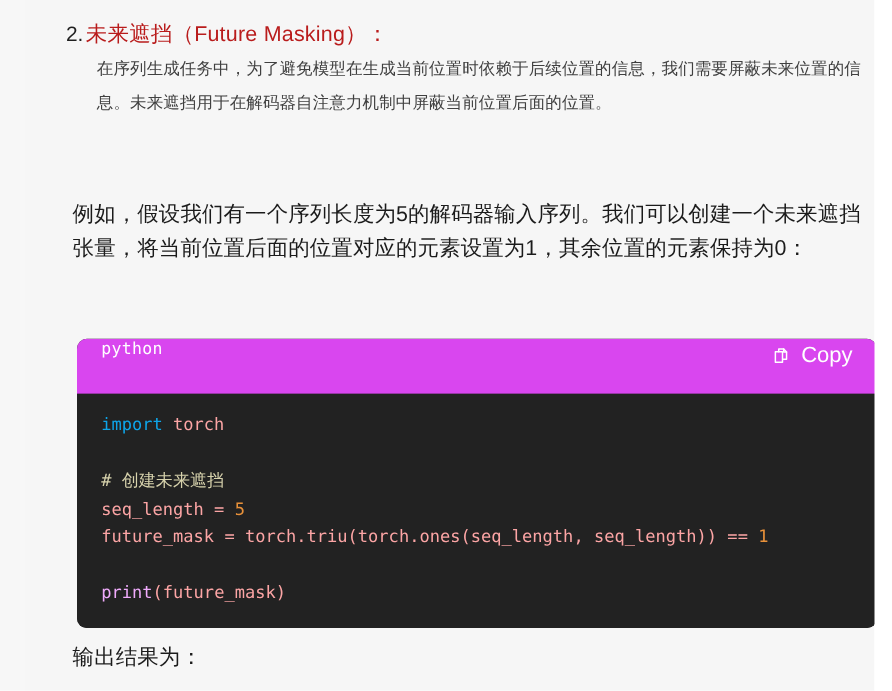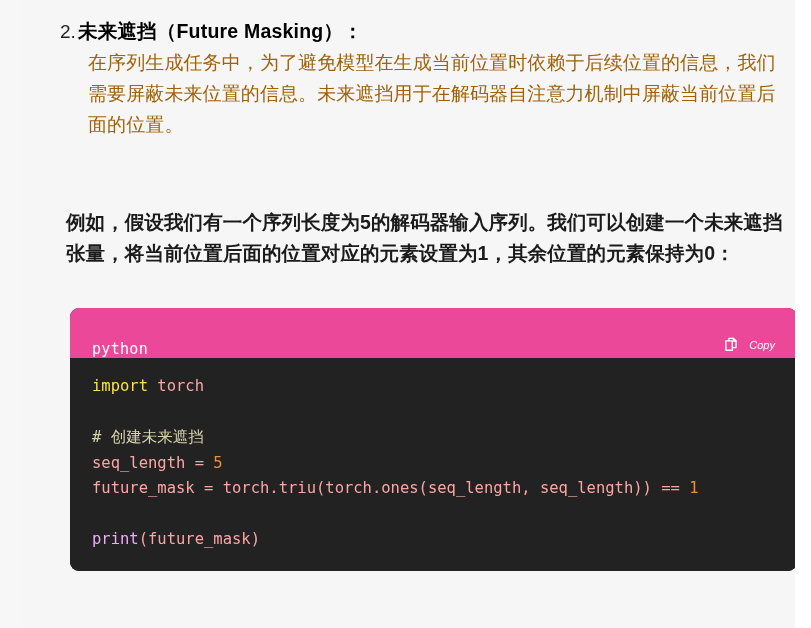"未来遮挡（Future Masking）：" .li-title { color: #000000 -> #b91c1c; font-weight: bold -> none }
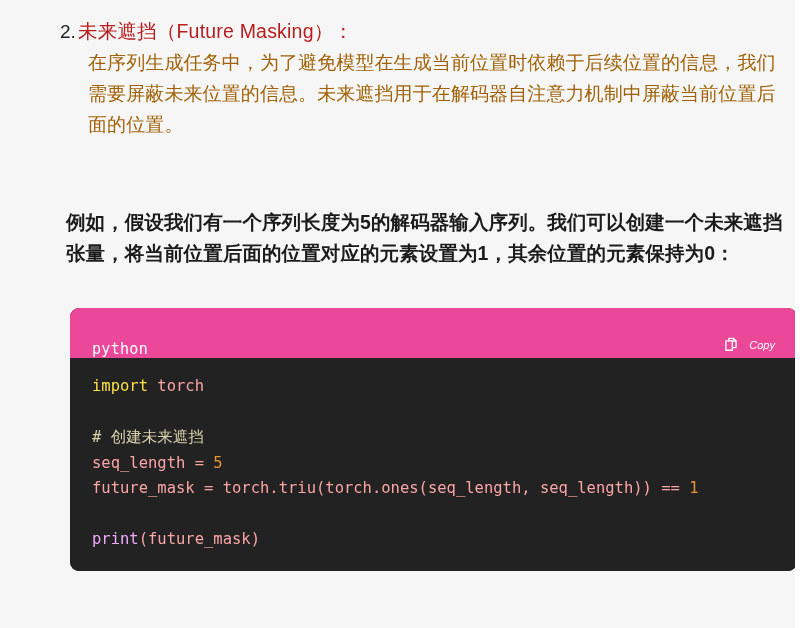"在序列生成任务中，为了避免模型在生成当前位置时依赖于后续位置的信息，我们需要屏蔽" .li-para { color: #a16207 -> #404040; font-size: 19px -> 15px }
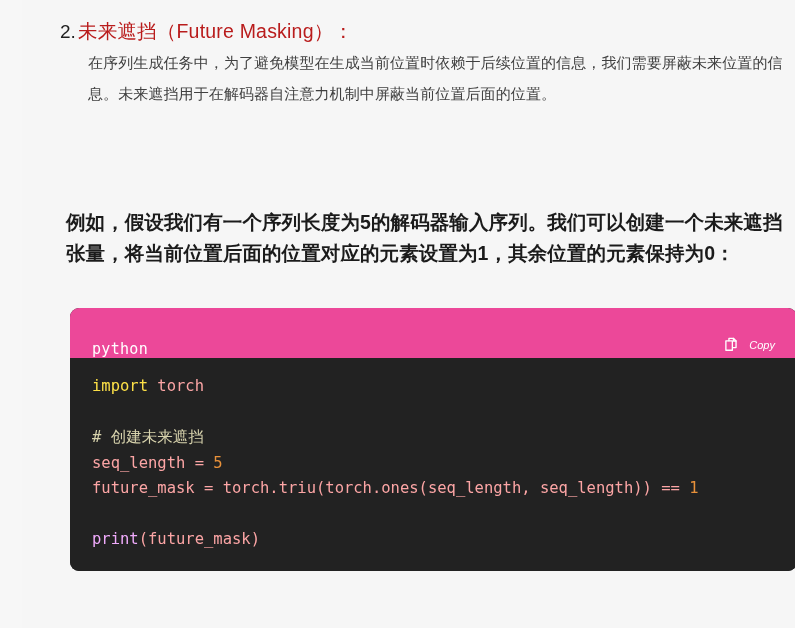"例如，假设我们有一个序列长度为5的解码器输入序列。我们可以创建一个未来遮挡张量，" .para-example { font-weight: bold -> none; top: 207px -> 180px }
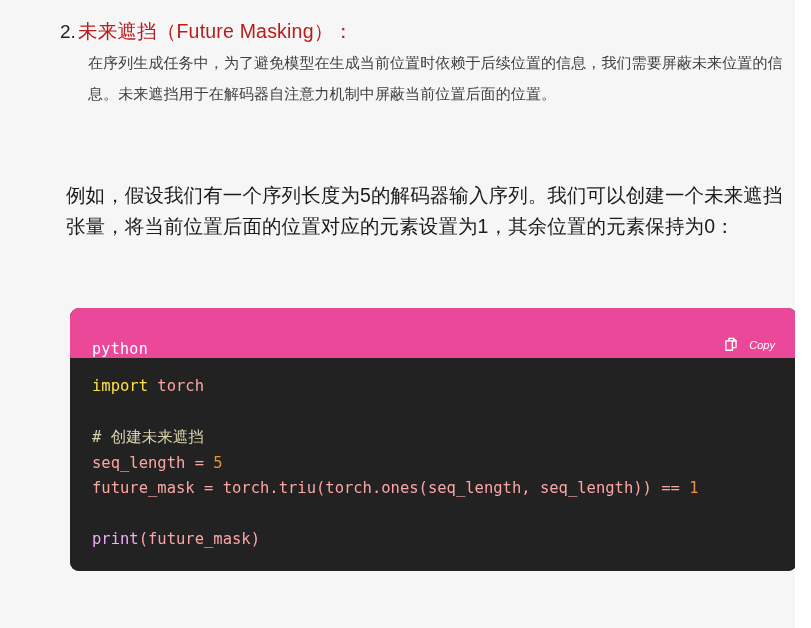"python" .code-header { align-items: flex-end -> flex-start; background: #ec4899 -> #d946ef }
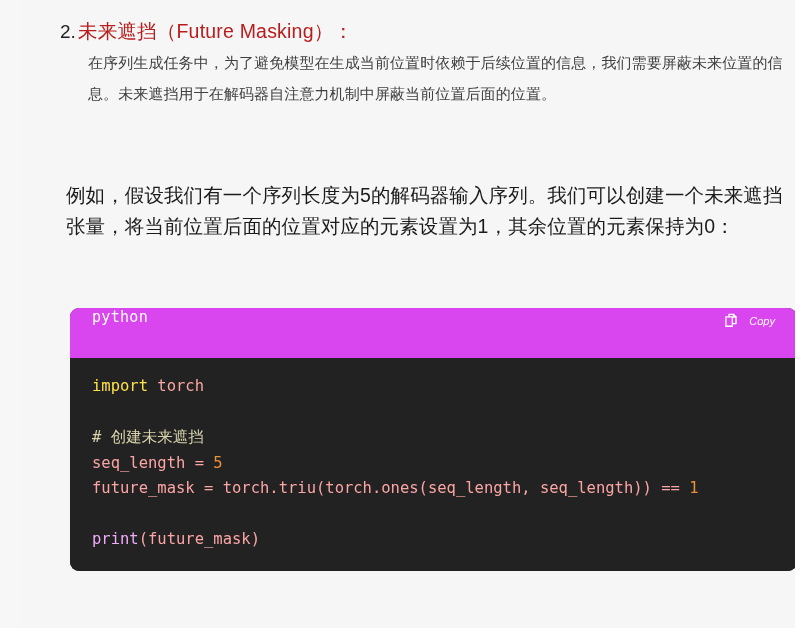"Copy" .copy-label { font-size: 11px -> 20px; font-style: italic -> none }
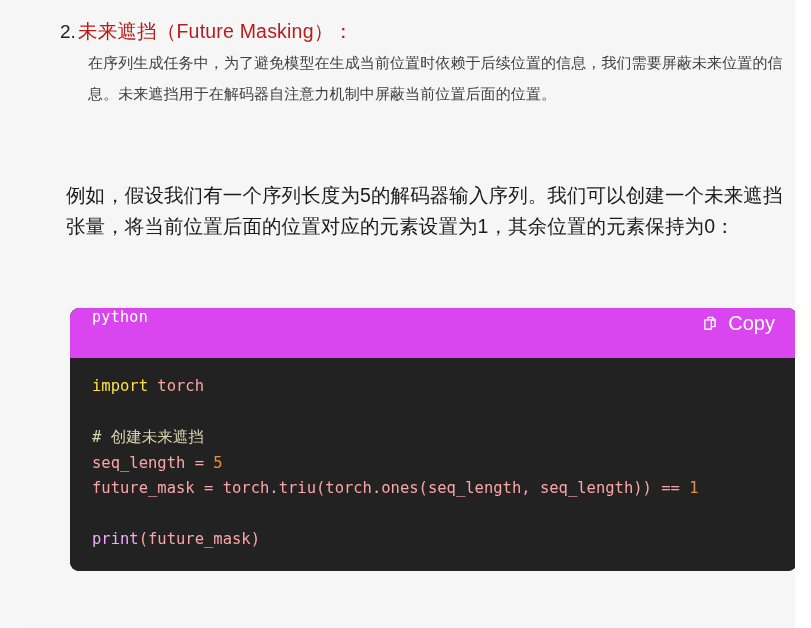"import" .tok-kw { color: #fde047 -> #0ea5e9 }
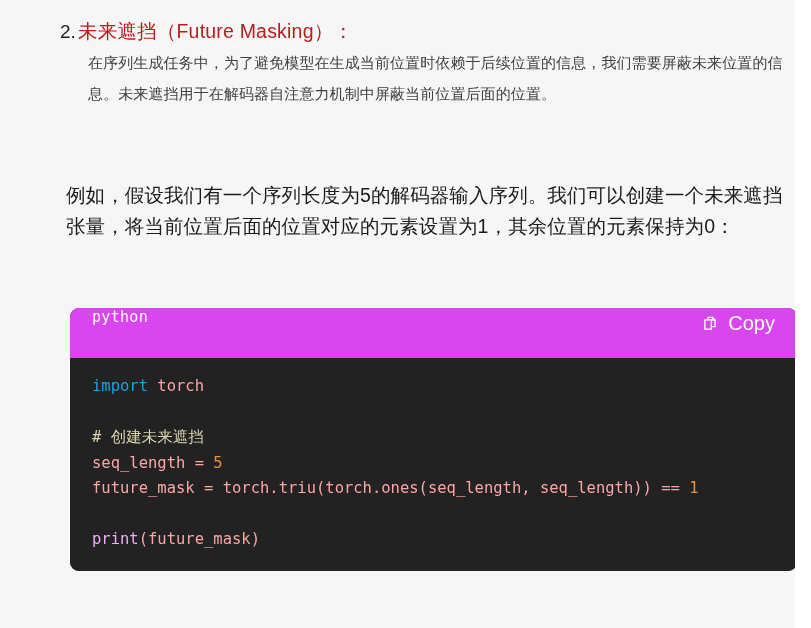"输出结果为：" div.para { html: none -> <div>输出结果为：</div> }
